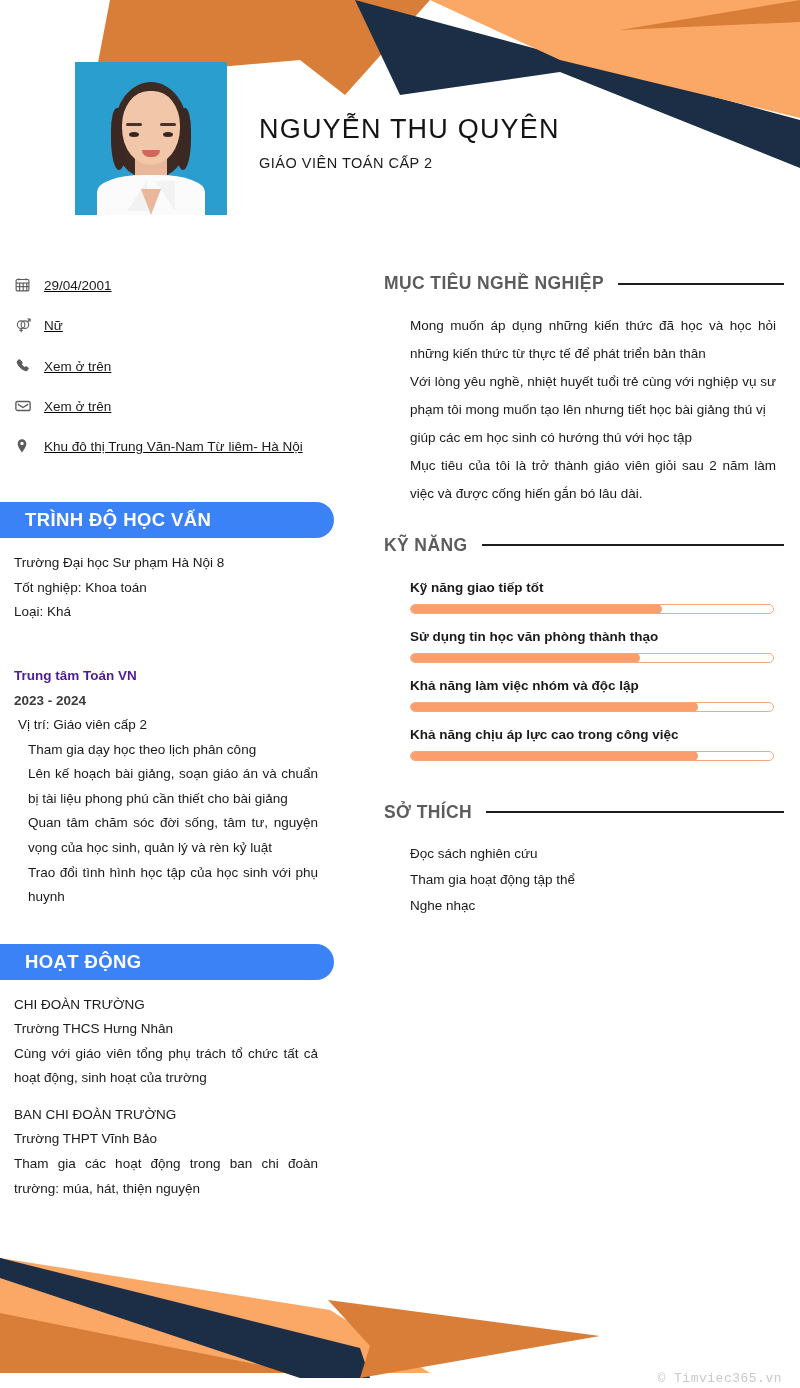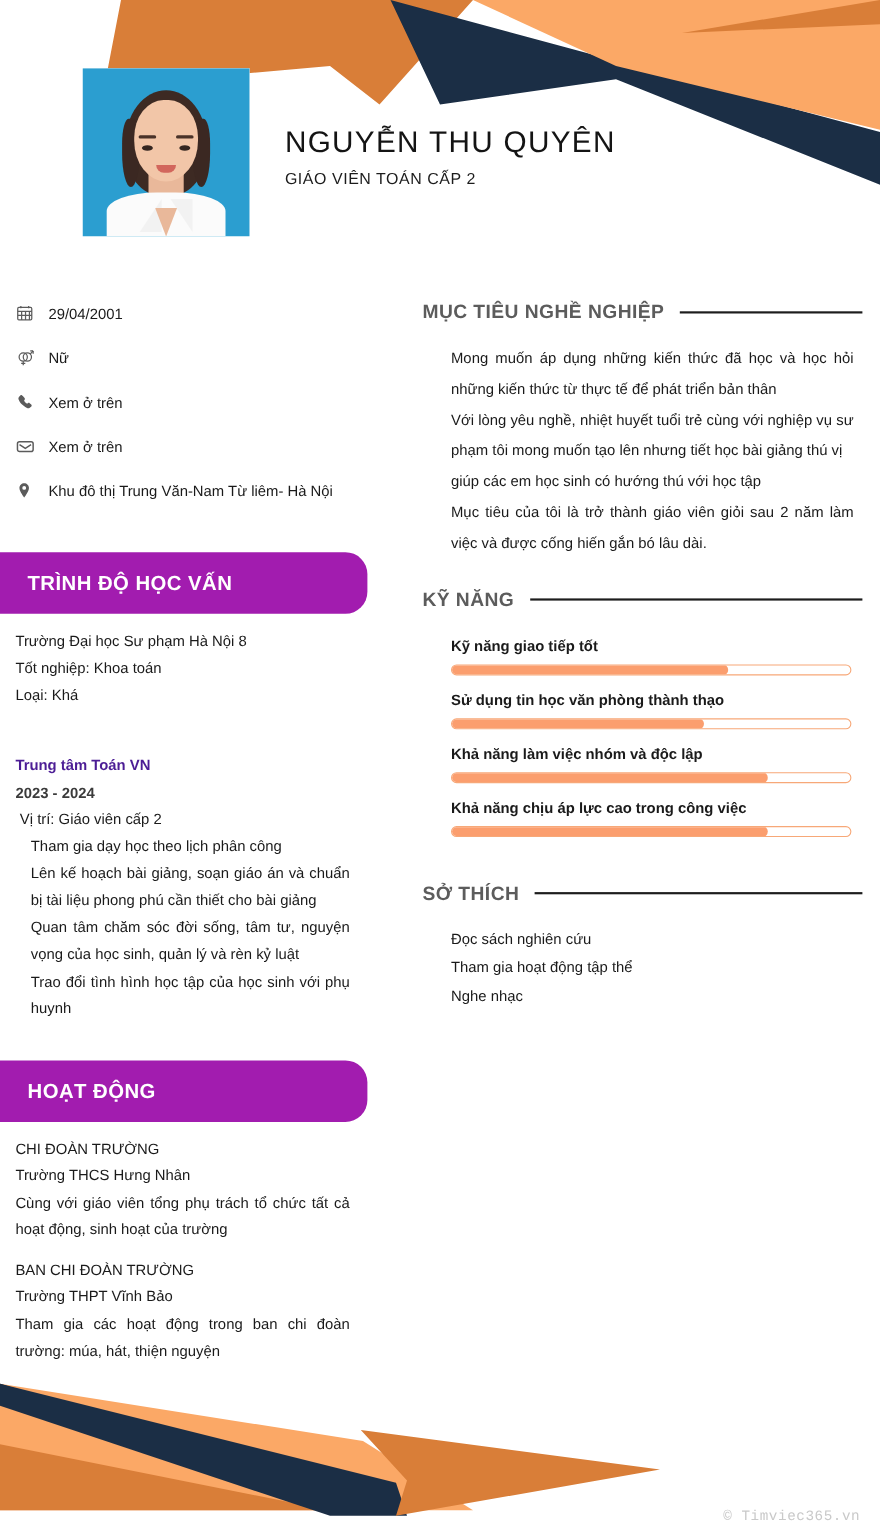"29/04/2001" .contact-row { text-decoration: none -> underline }
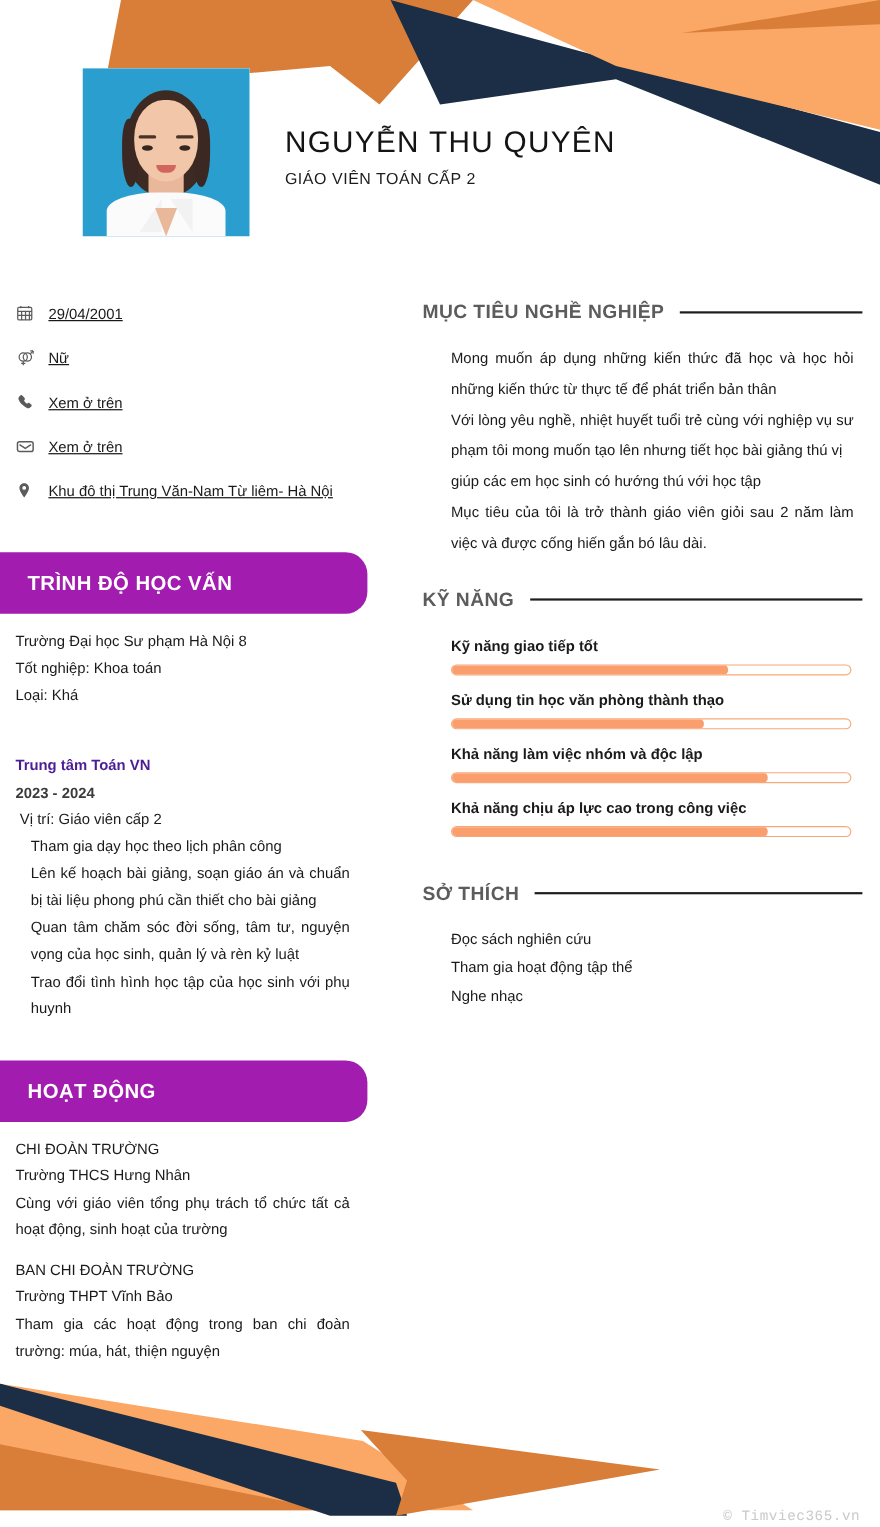"TRÌNH ĐỘ HỌC VẤN" .bar-heading { background: #a21caf -> #3b82f6; height: 56px -> 36px }
